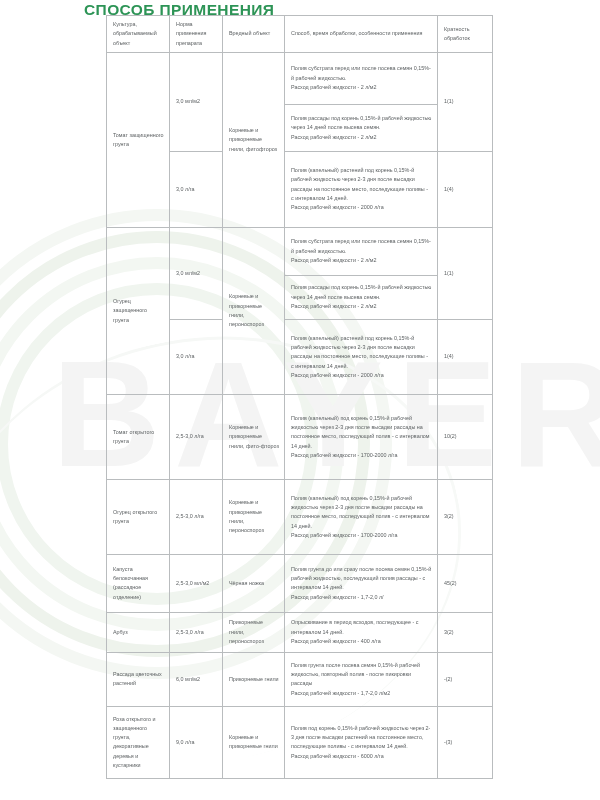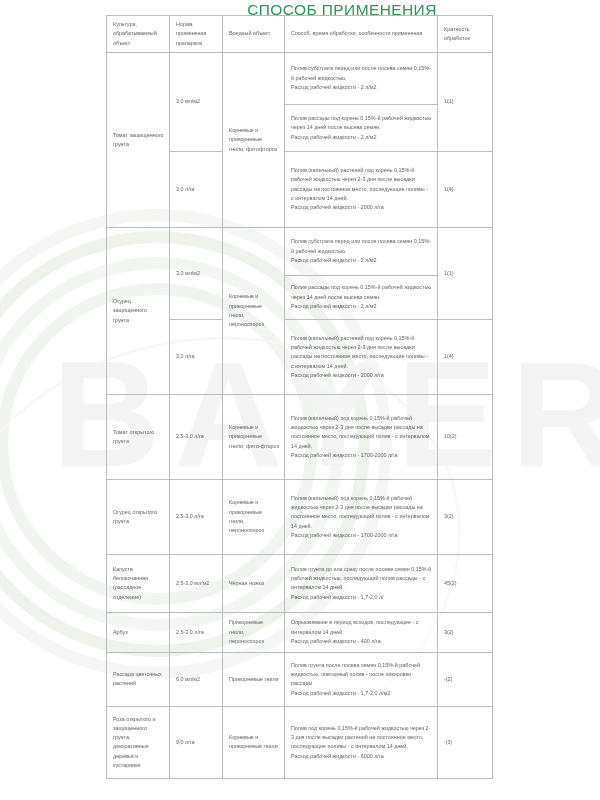"СПОСОБ ПРИМЕНЕНИЯ" #page-title { font-weight: normal -> bold; text-align: center -> none }
